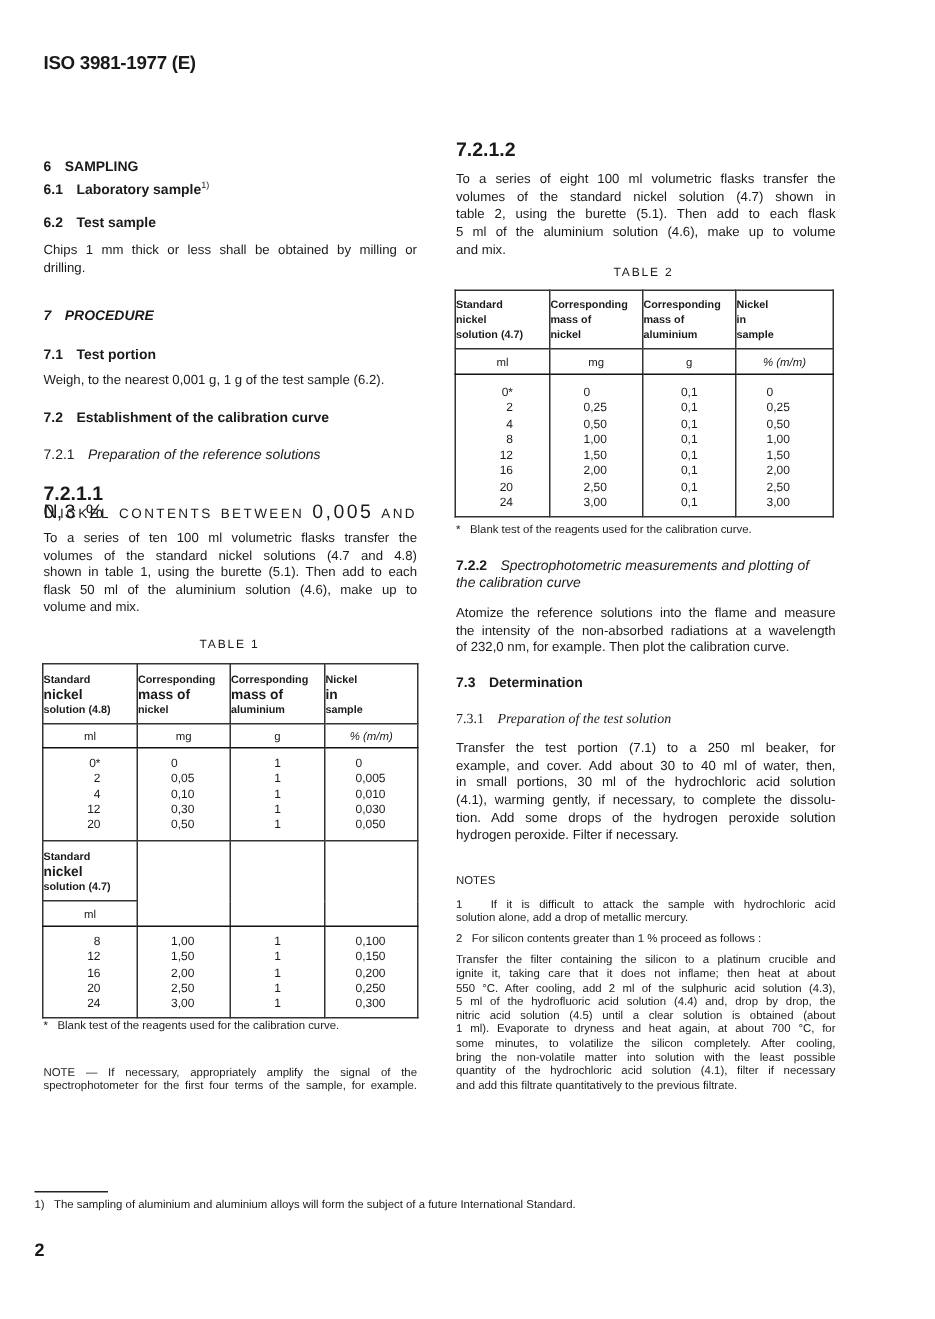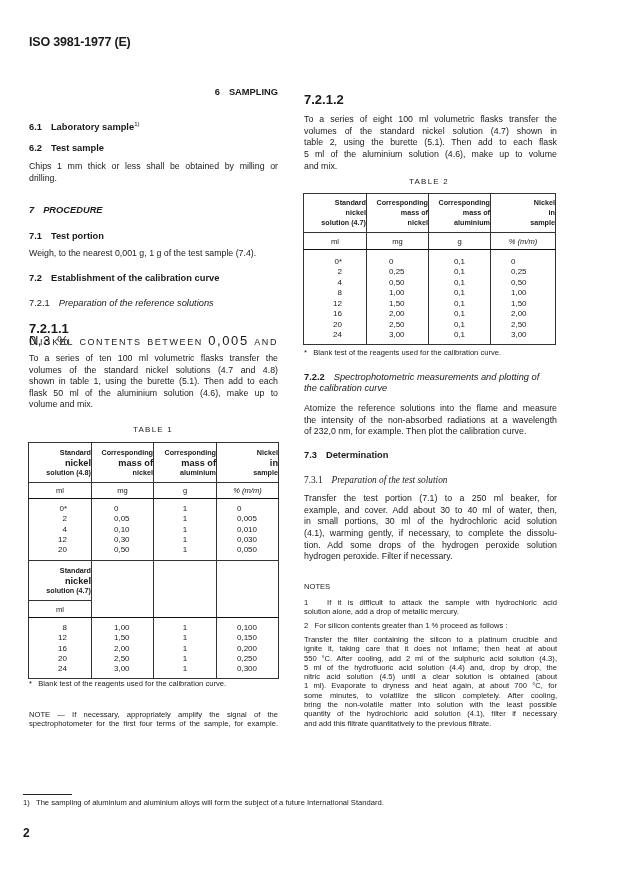"6 SAMPLING" div.abs { text-align: right -> none; top: 86px -> 105px }
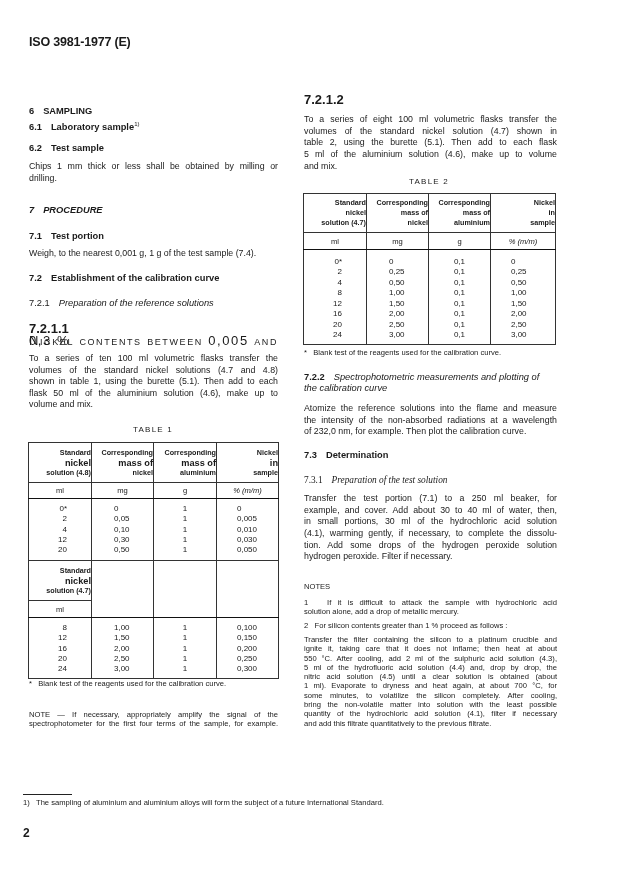"Standard" table.tbl th { text-align: right -> left }
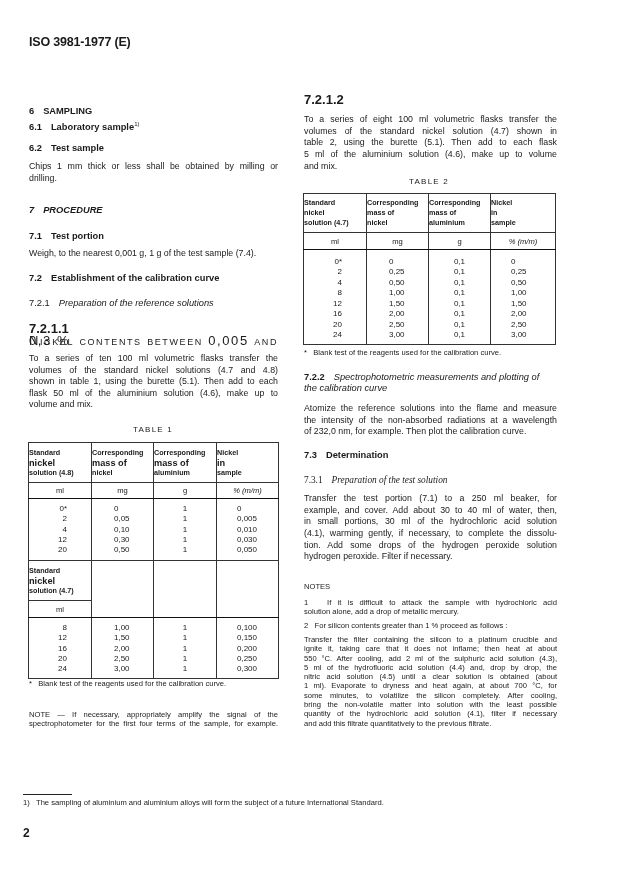"Weigh, to the nearest 0,001" div.ln { text: 7.4 -> 6.2 }
